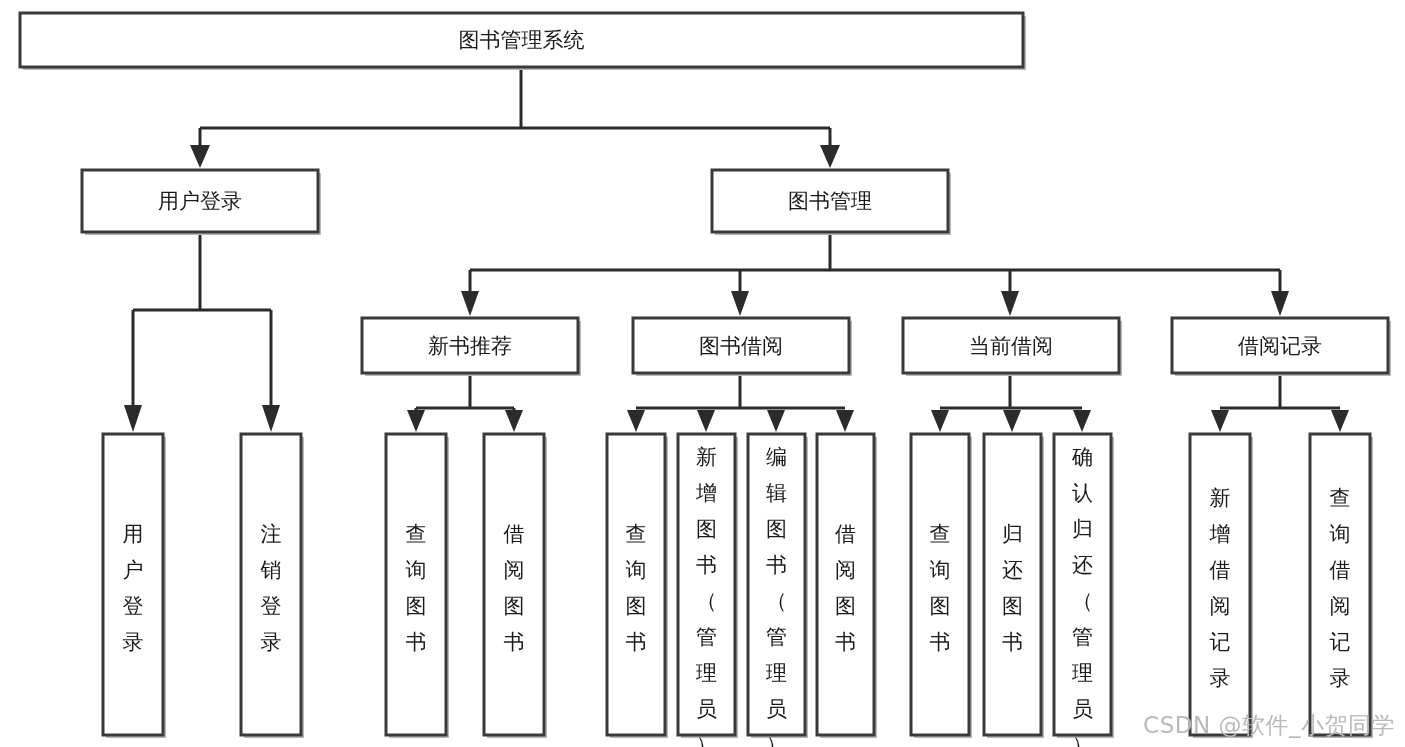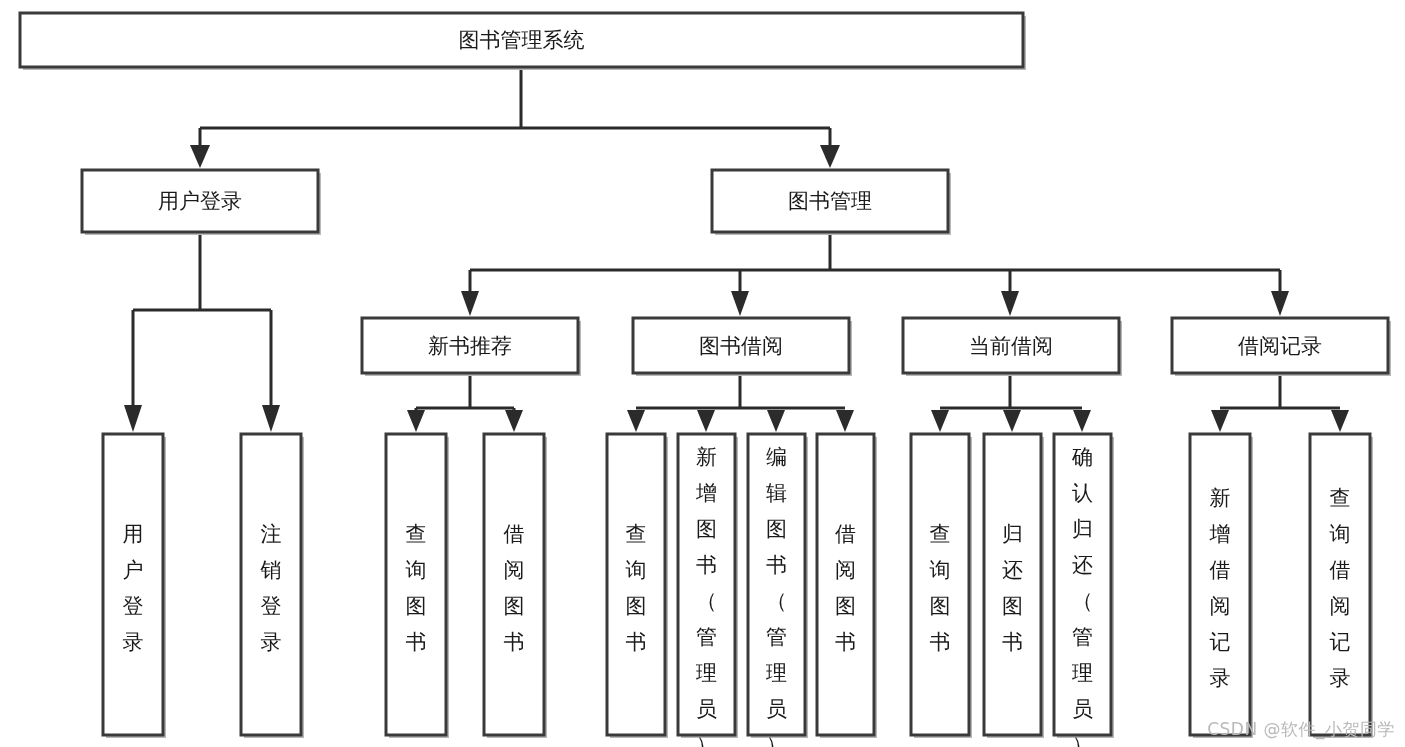"CSDN @软件_小贺同学" .watermark { font-size: 17px -> 23px }
